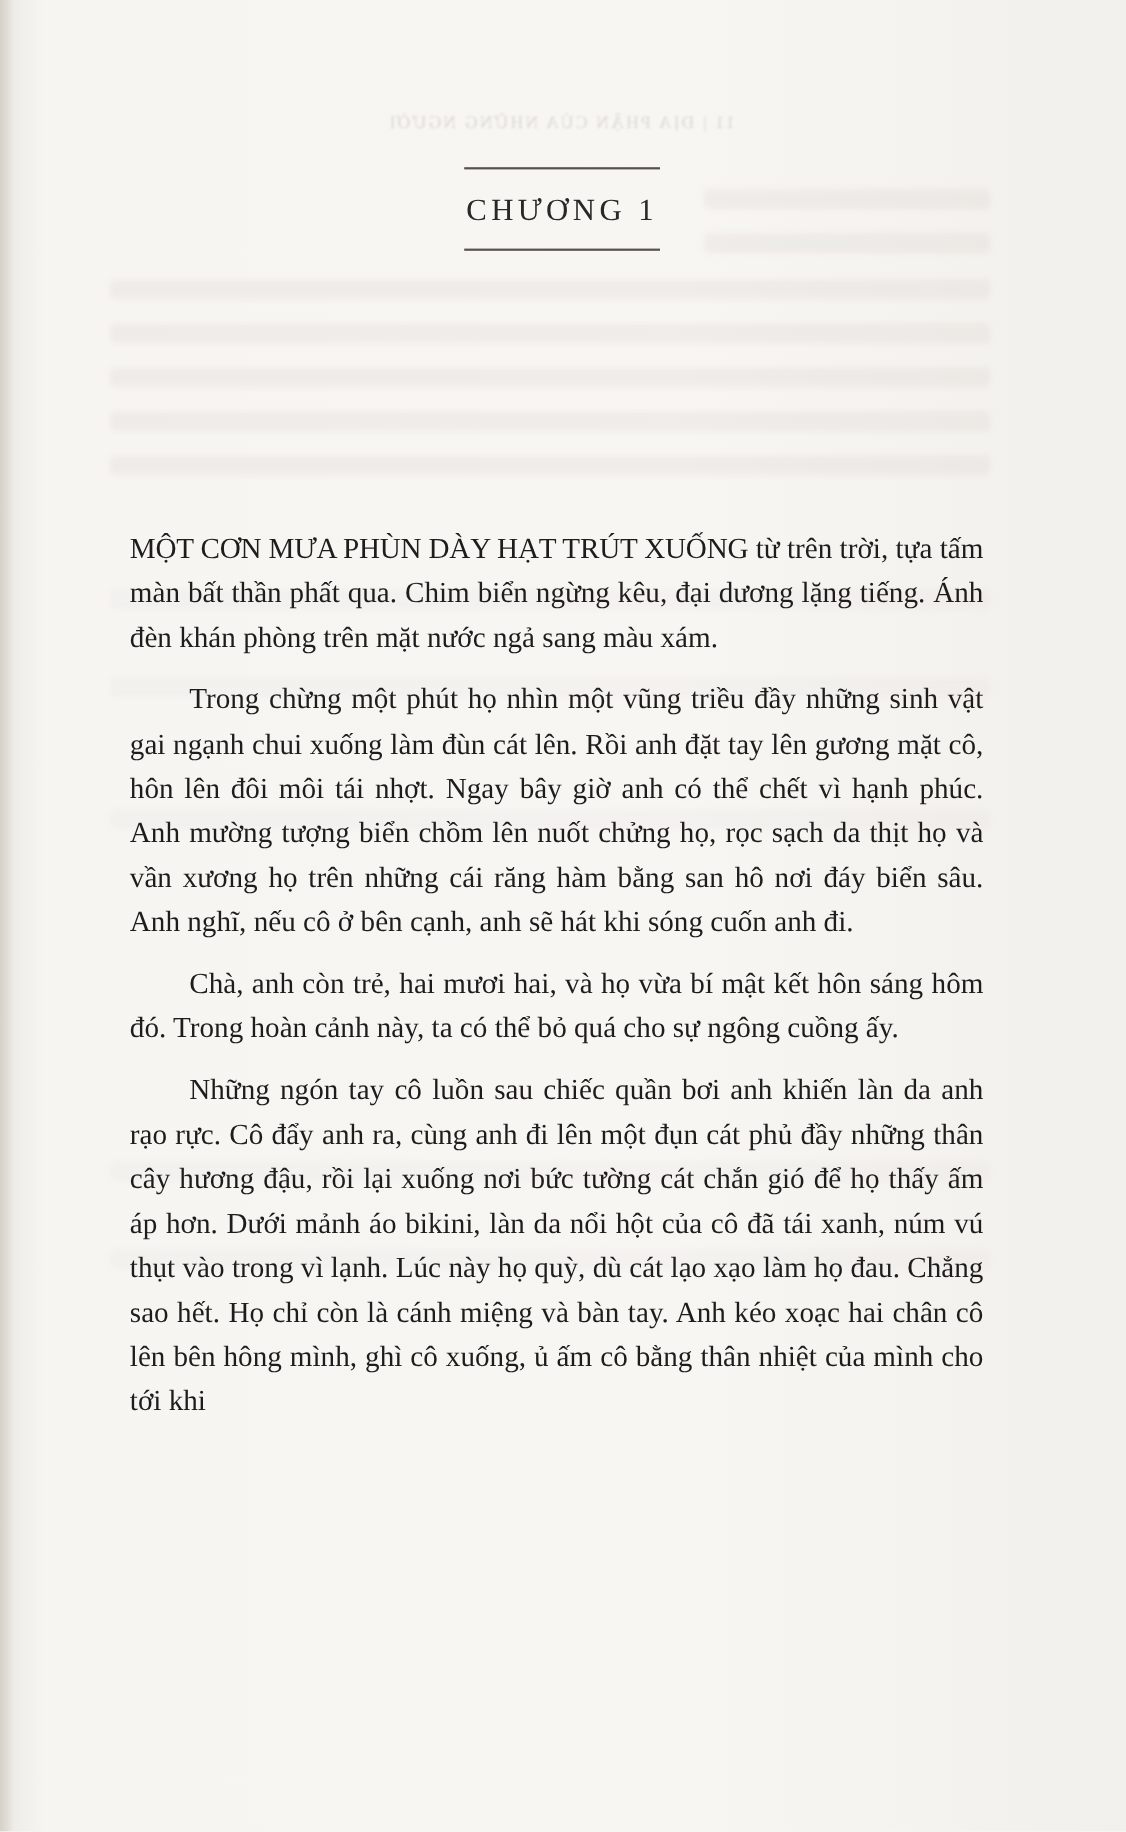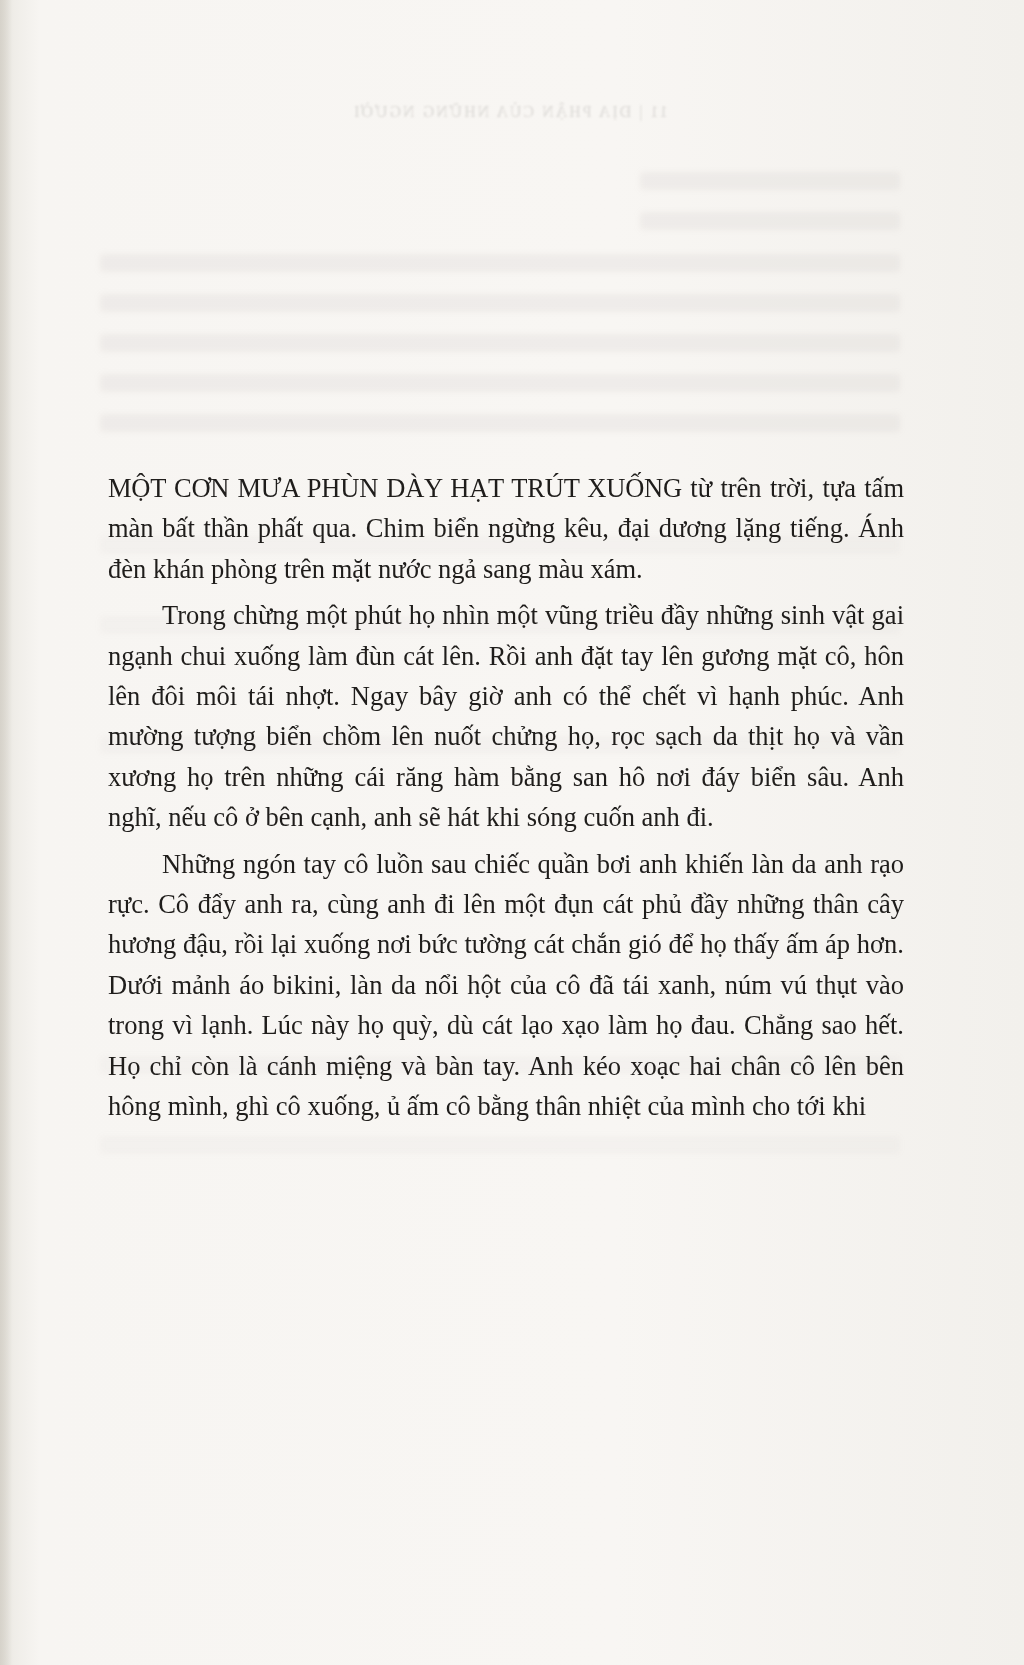"CHƯƠNG 1" div.chapter-block { html: none -> <div> <div></div> <div>CHƯƠNG 1</div> <div></div> </div> }
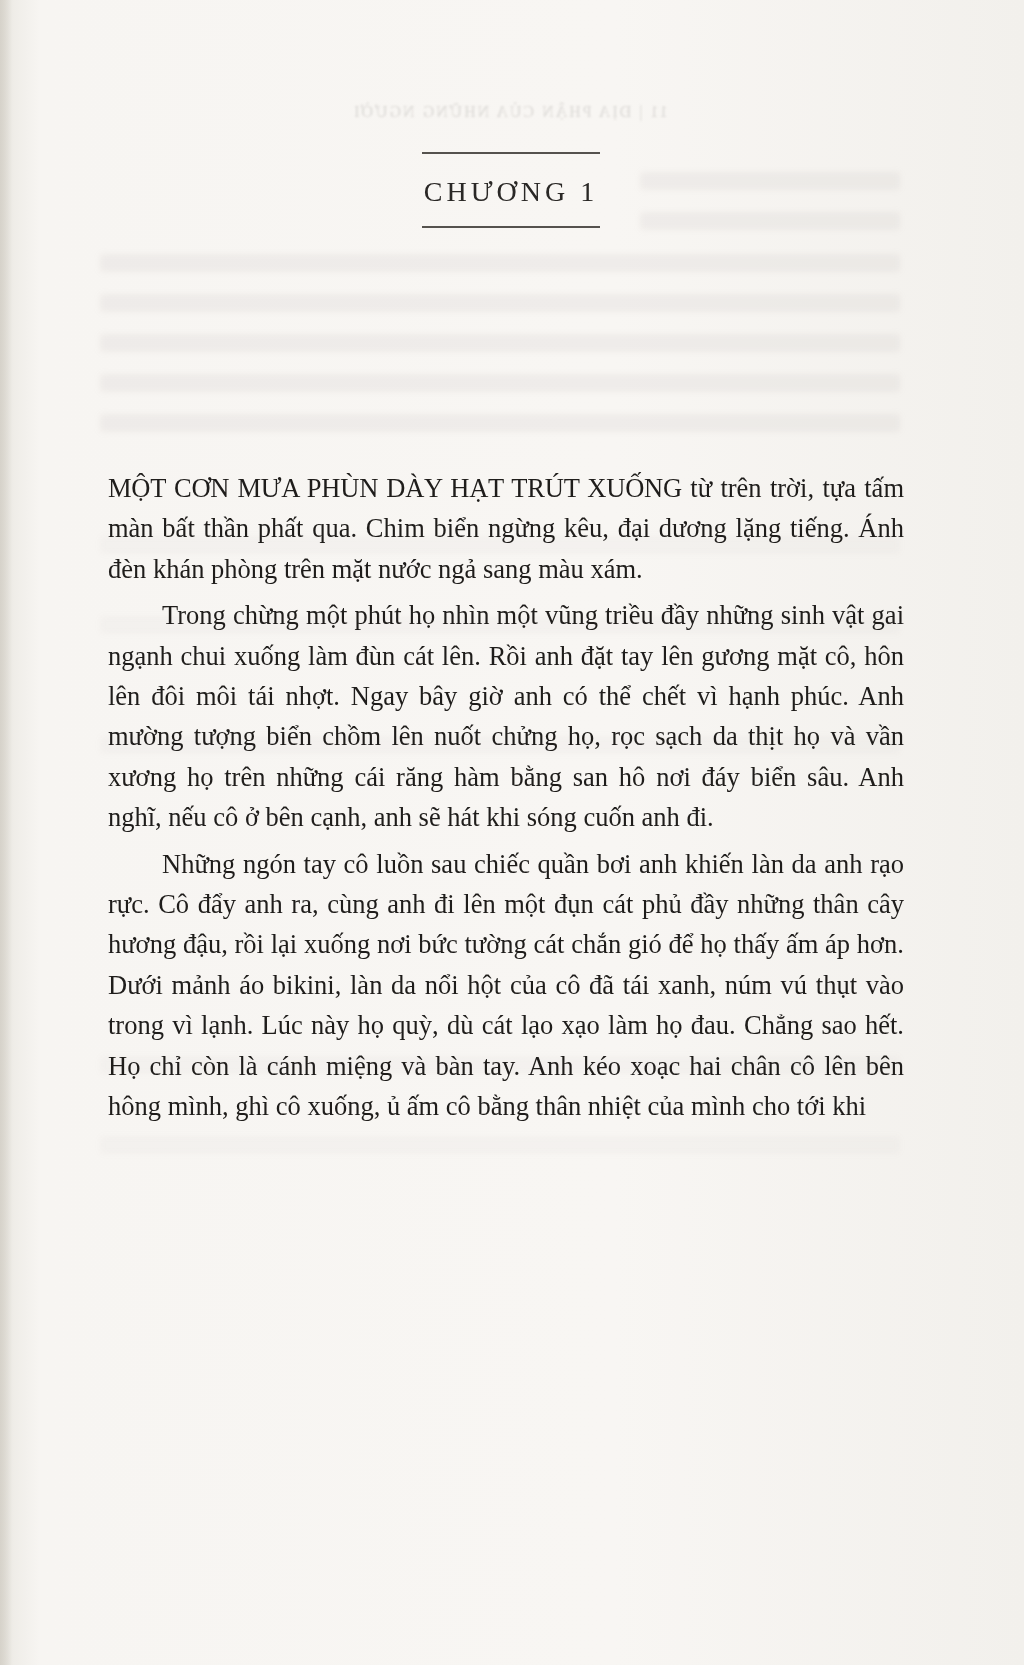"MỘT CƠN MƯA PHÙN DÀY" .body-text p { margin: 6px -> 16px }
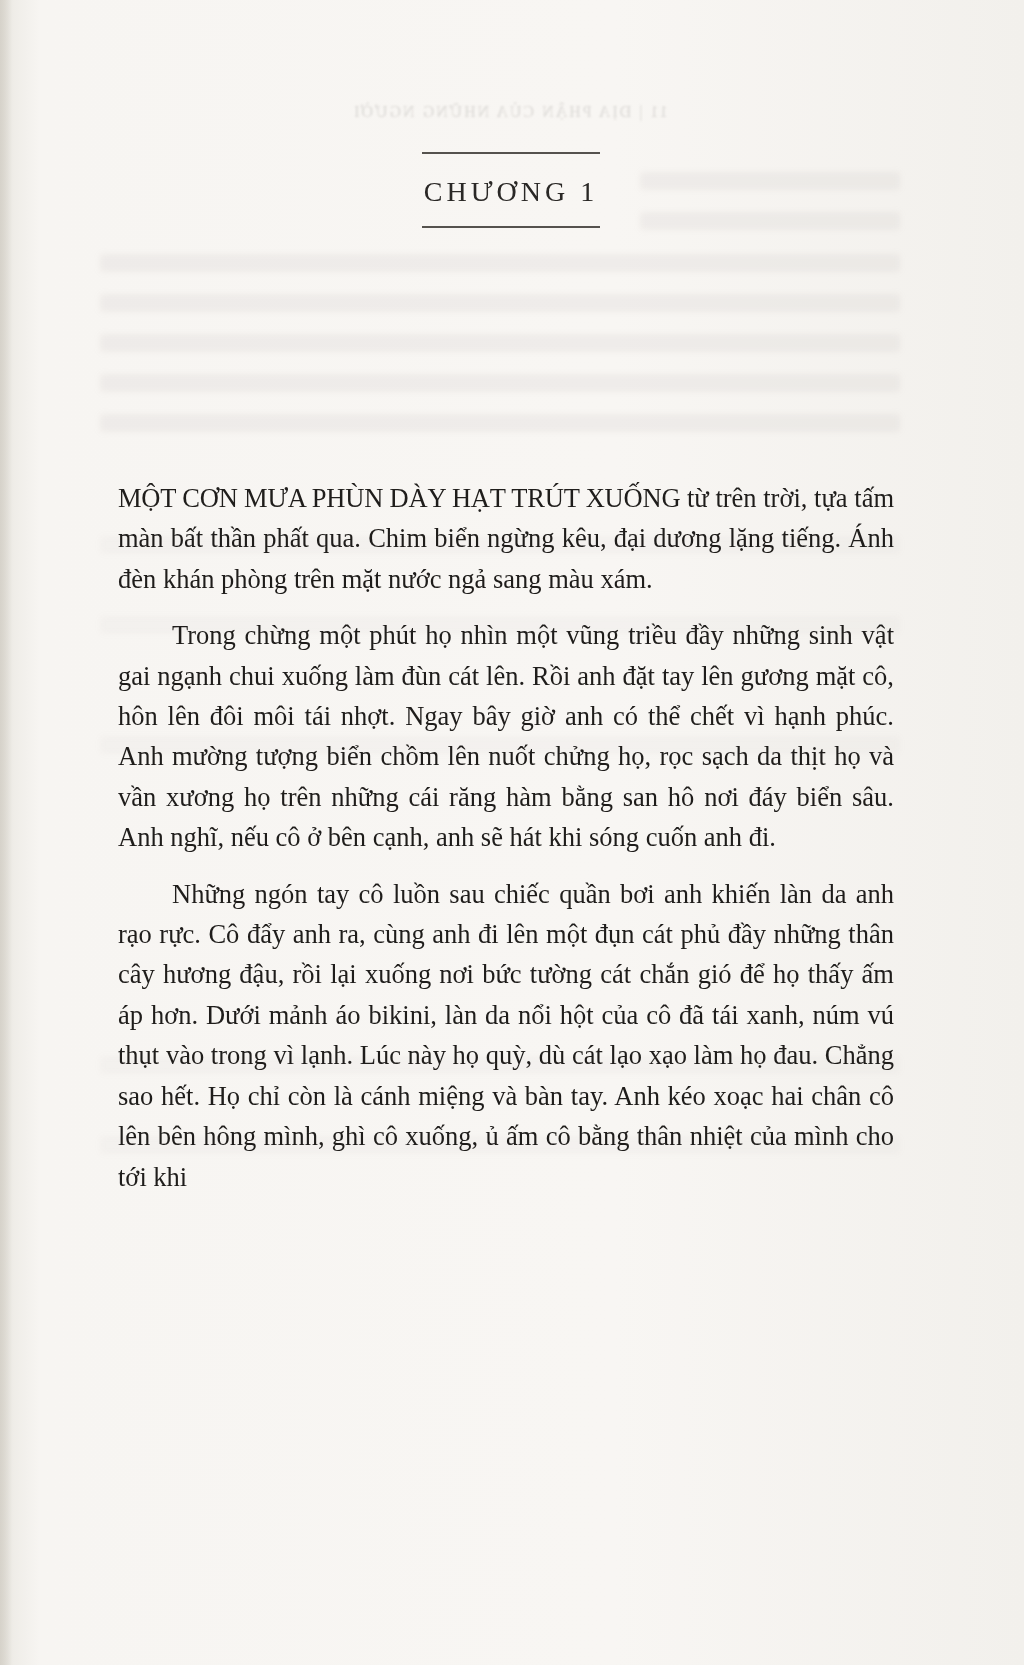"Chà, anh còn trẻ, hai" p { html: none -> <p>Chà, anh còn trẻ, hai mươi hai, và họ vừa bí mật kết hôn sáng hôm đó. Trong hoàn cảnh này, ta có thể bỏ quá cho sự ngông cuồng ấy.</p> }
